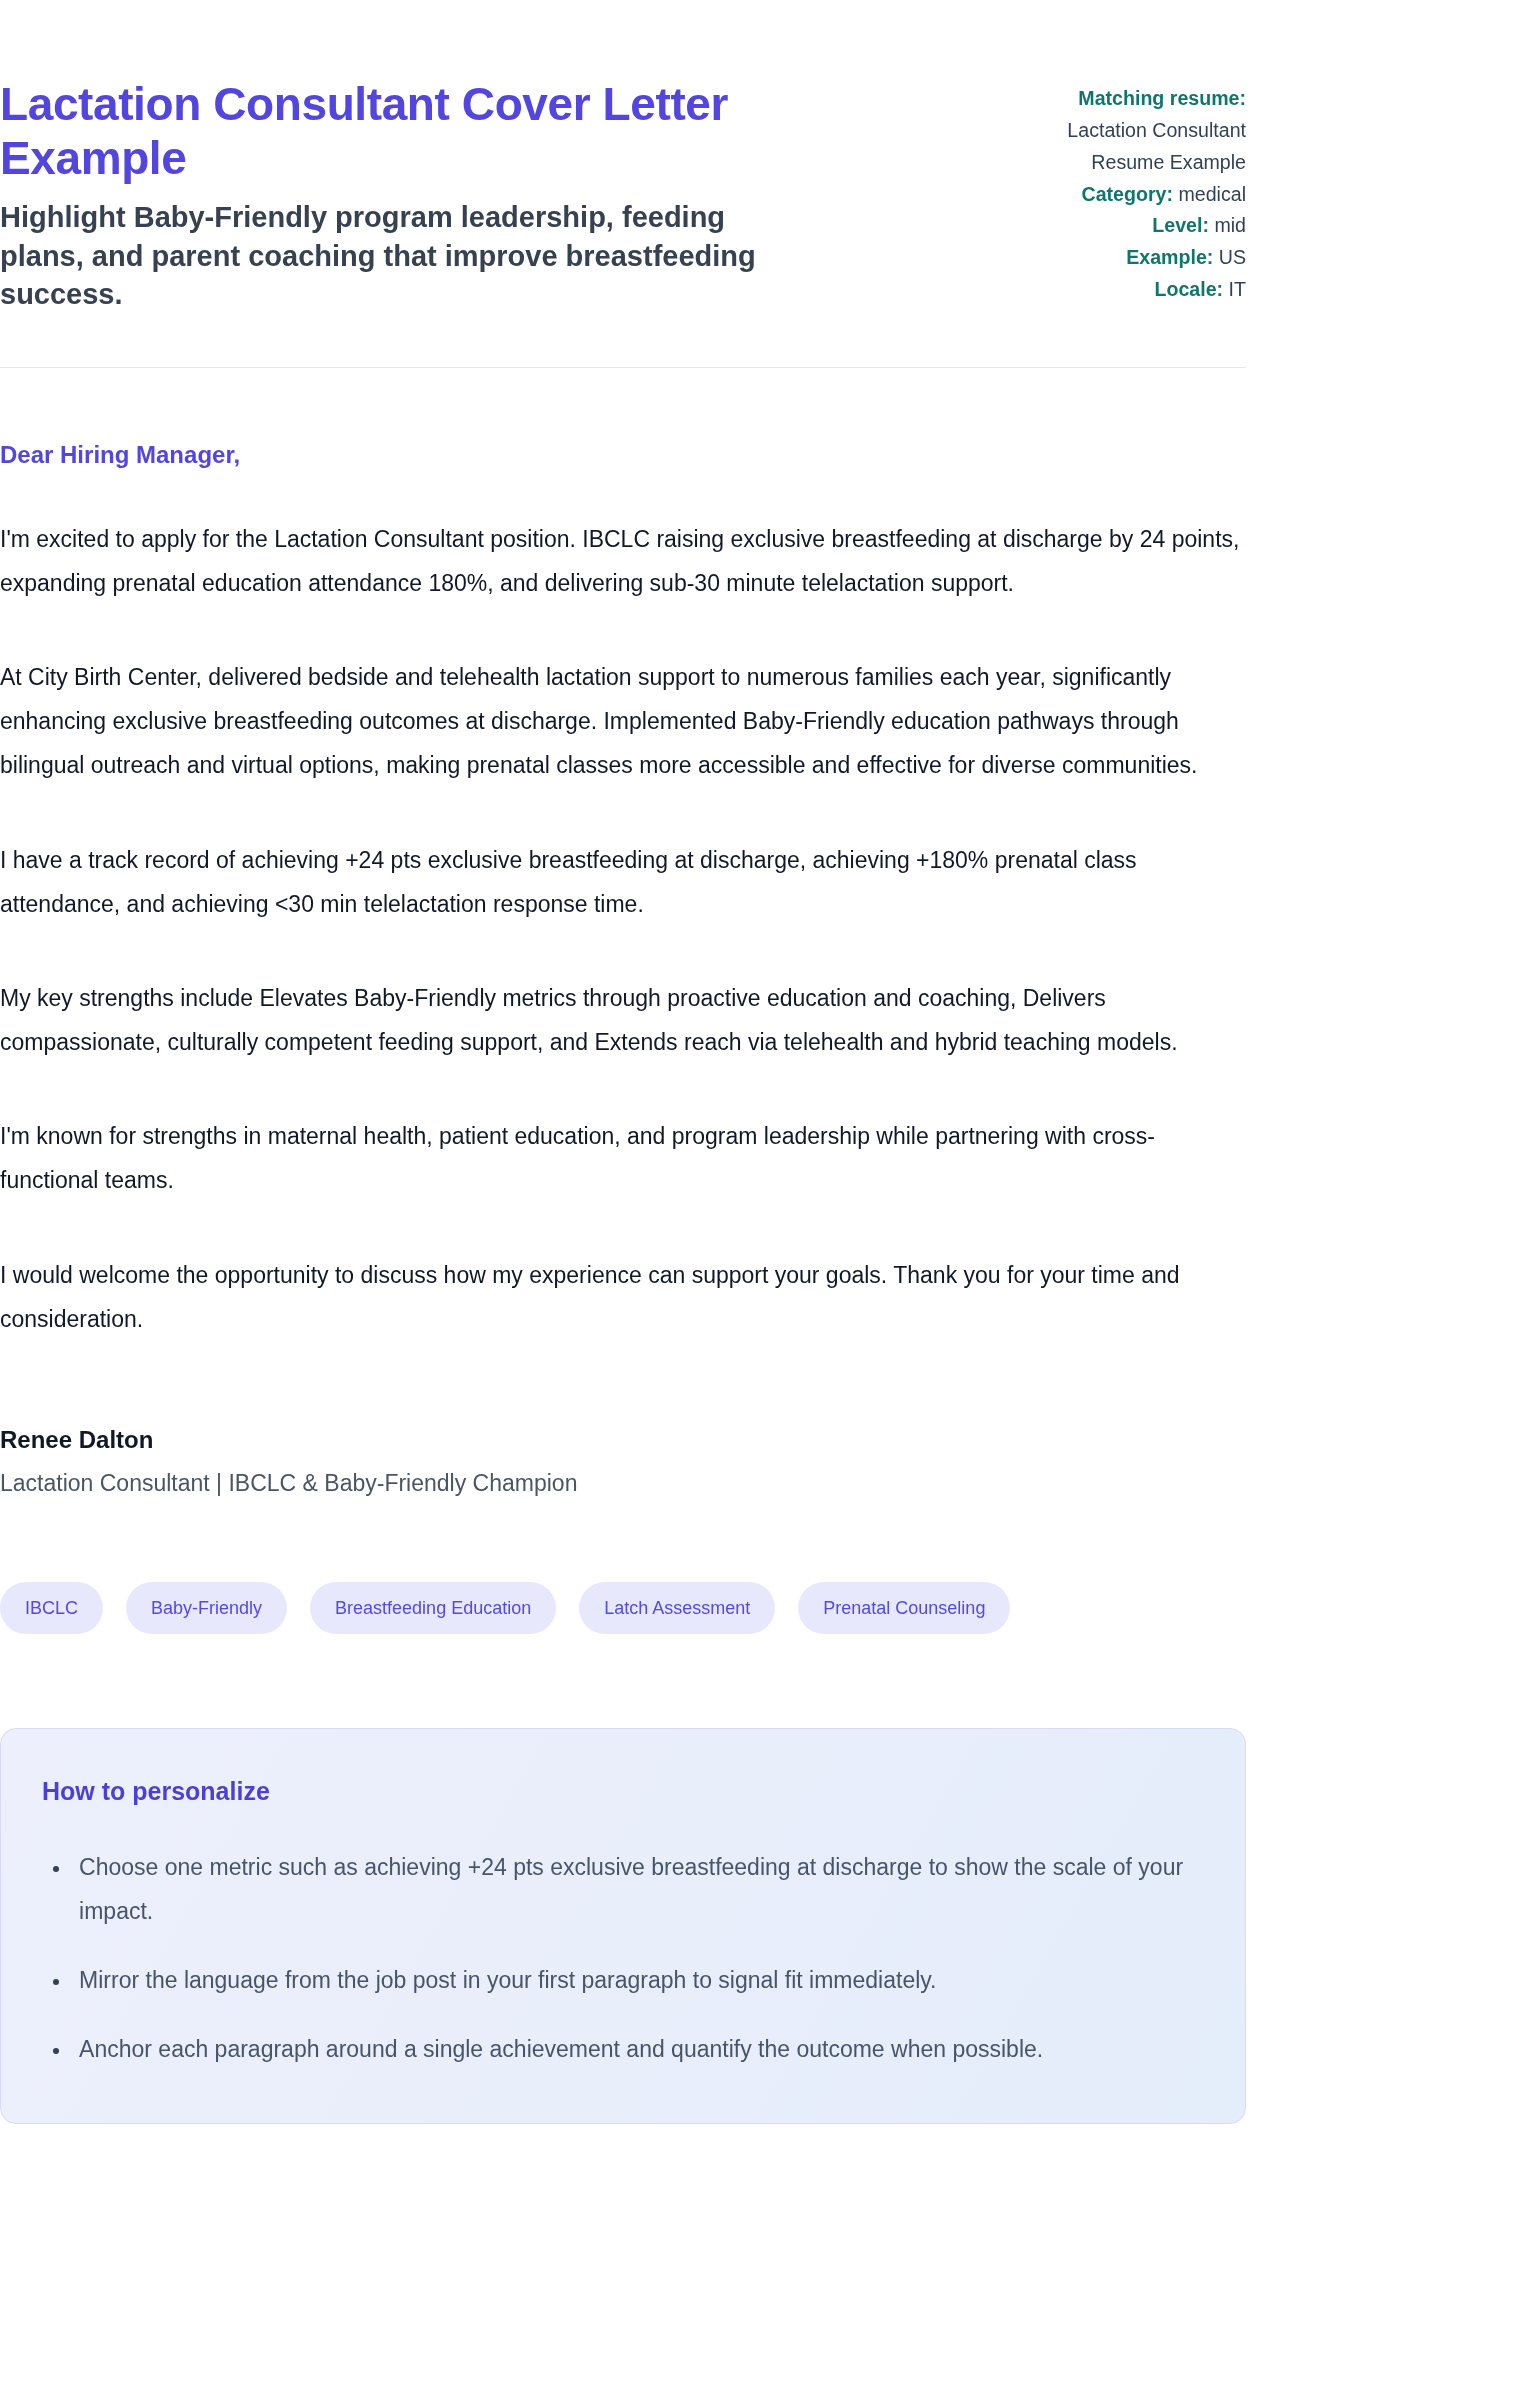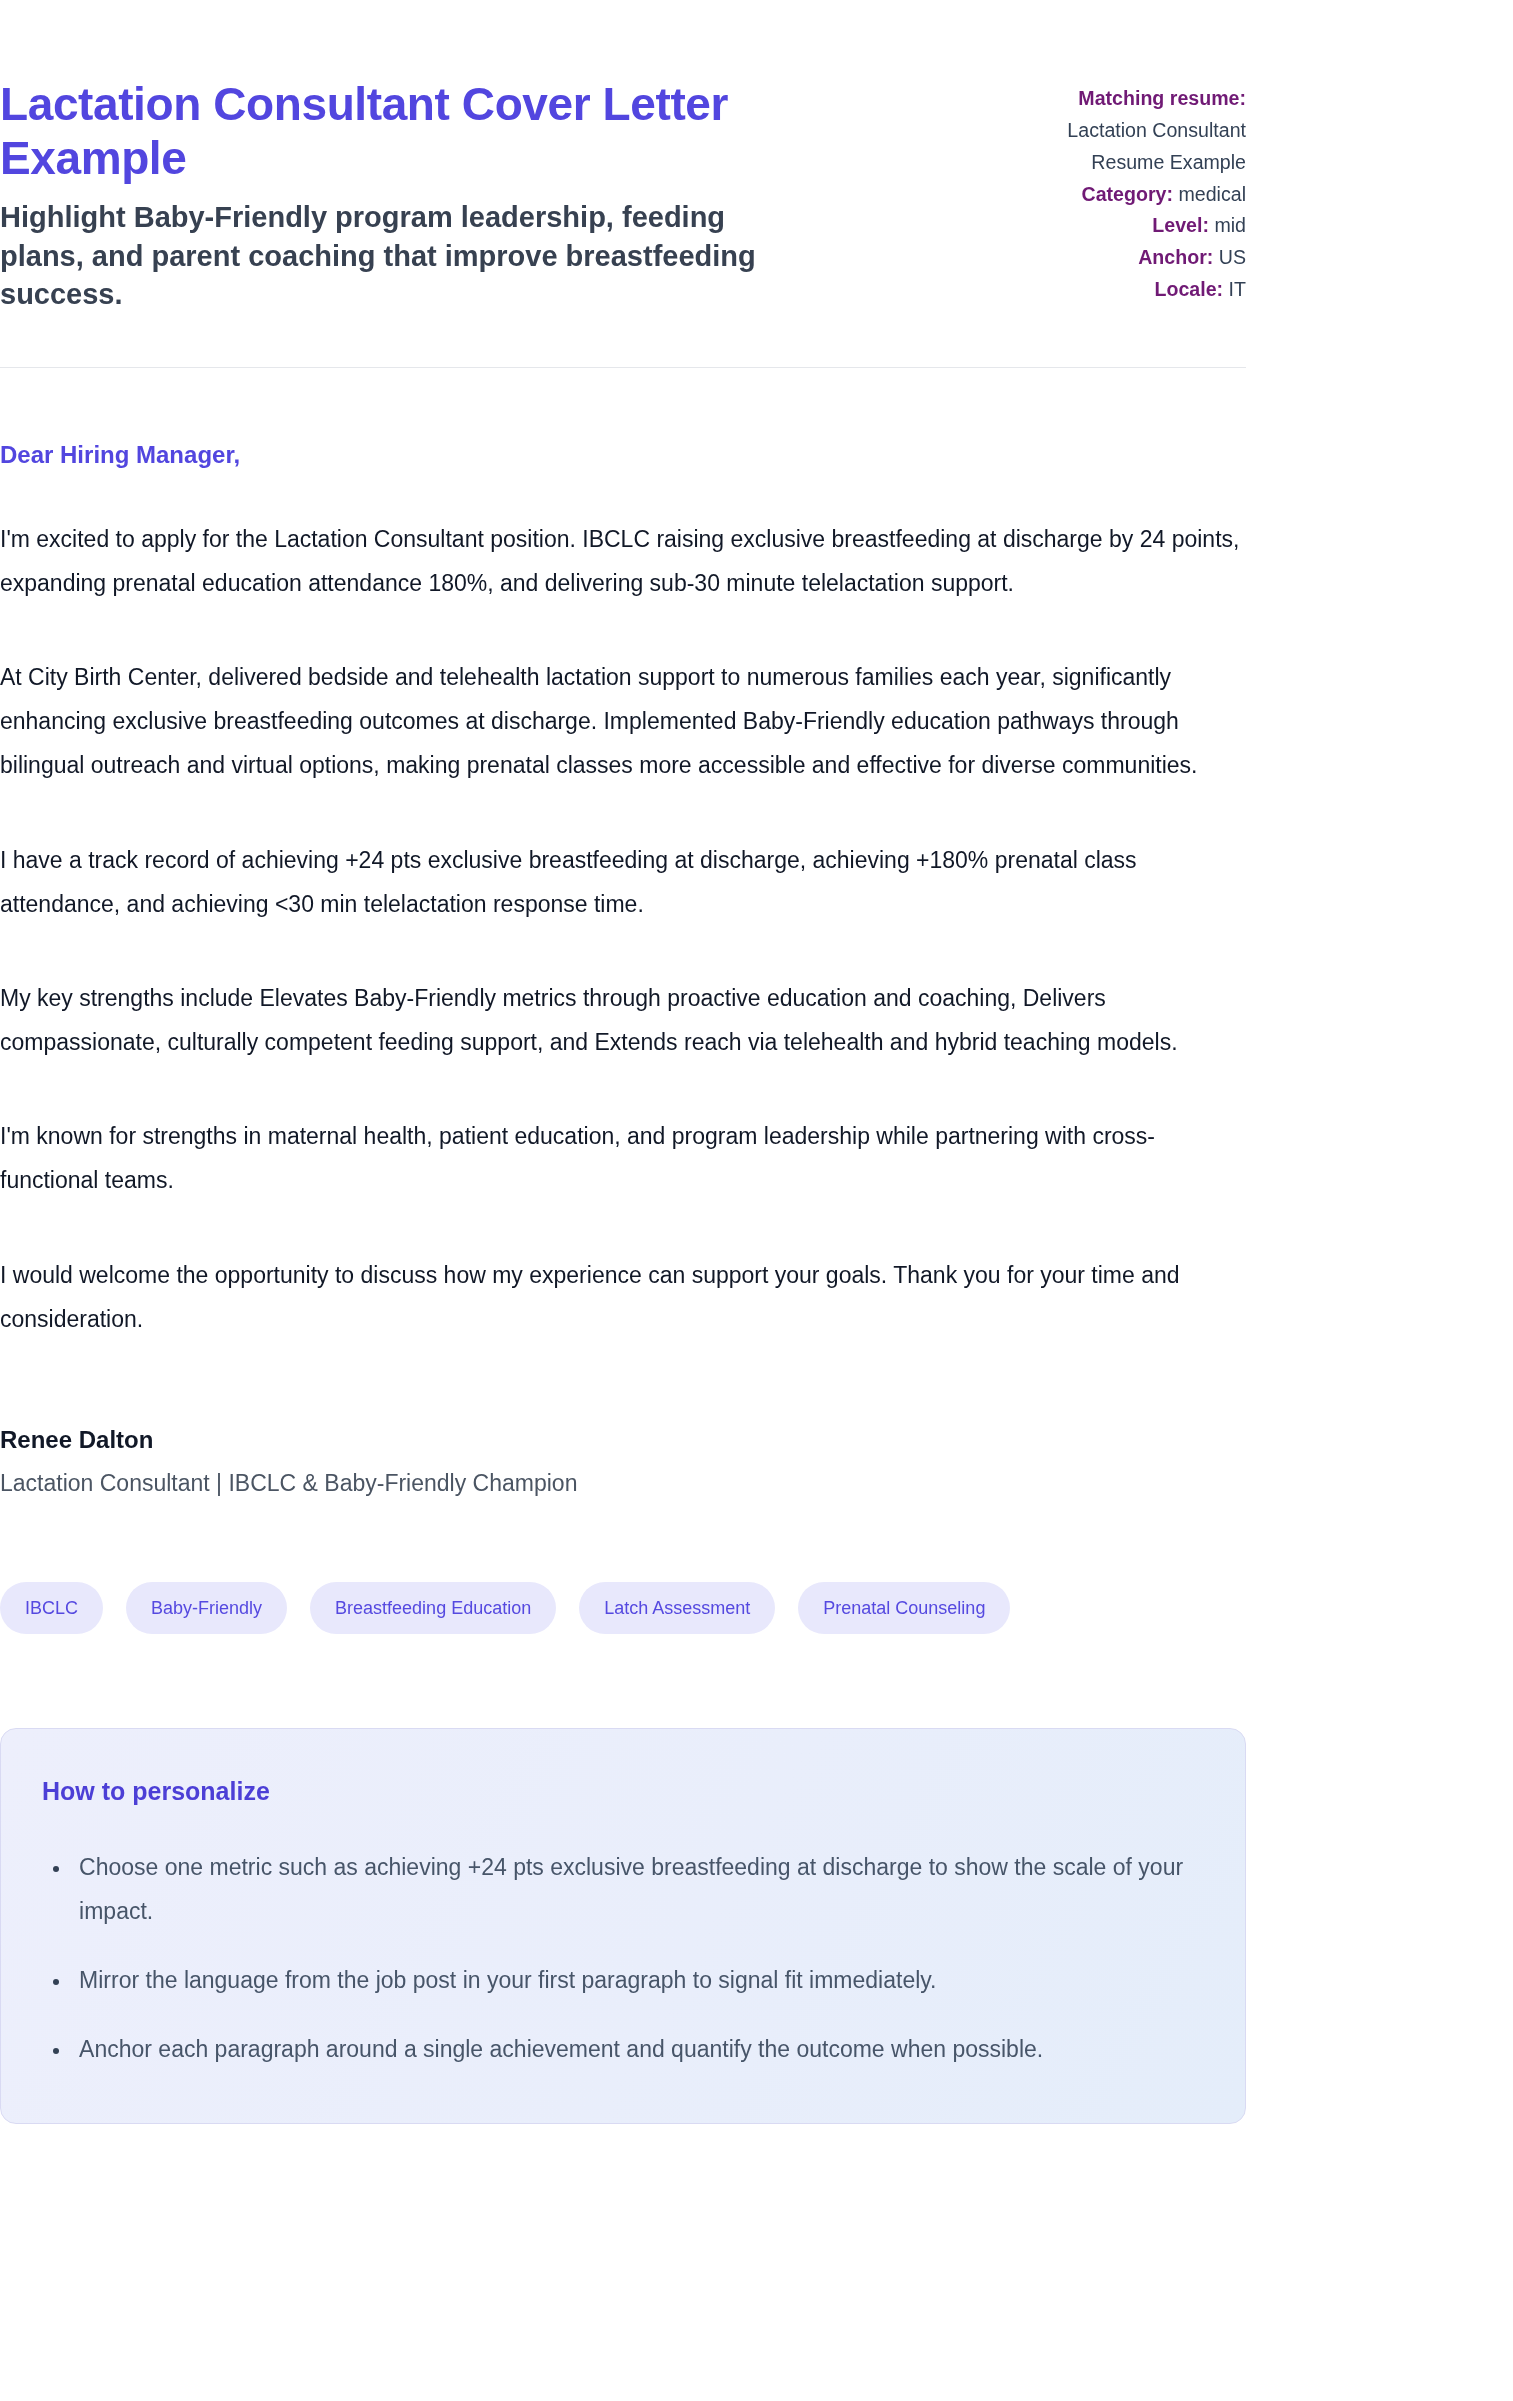"Matching resume:" .meta-row strong { color: #701a75 -> #0f766e }
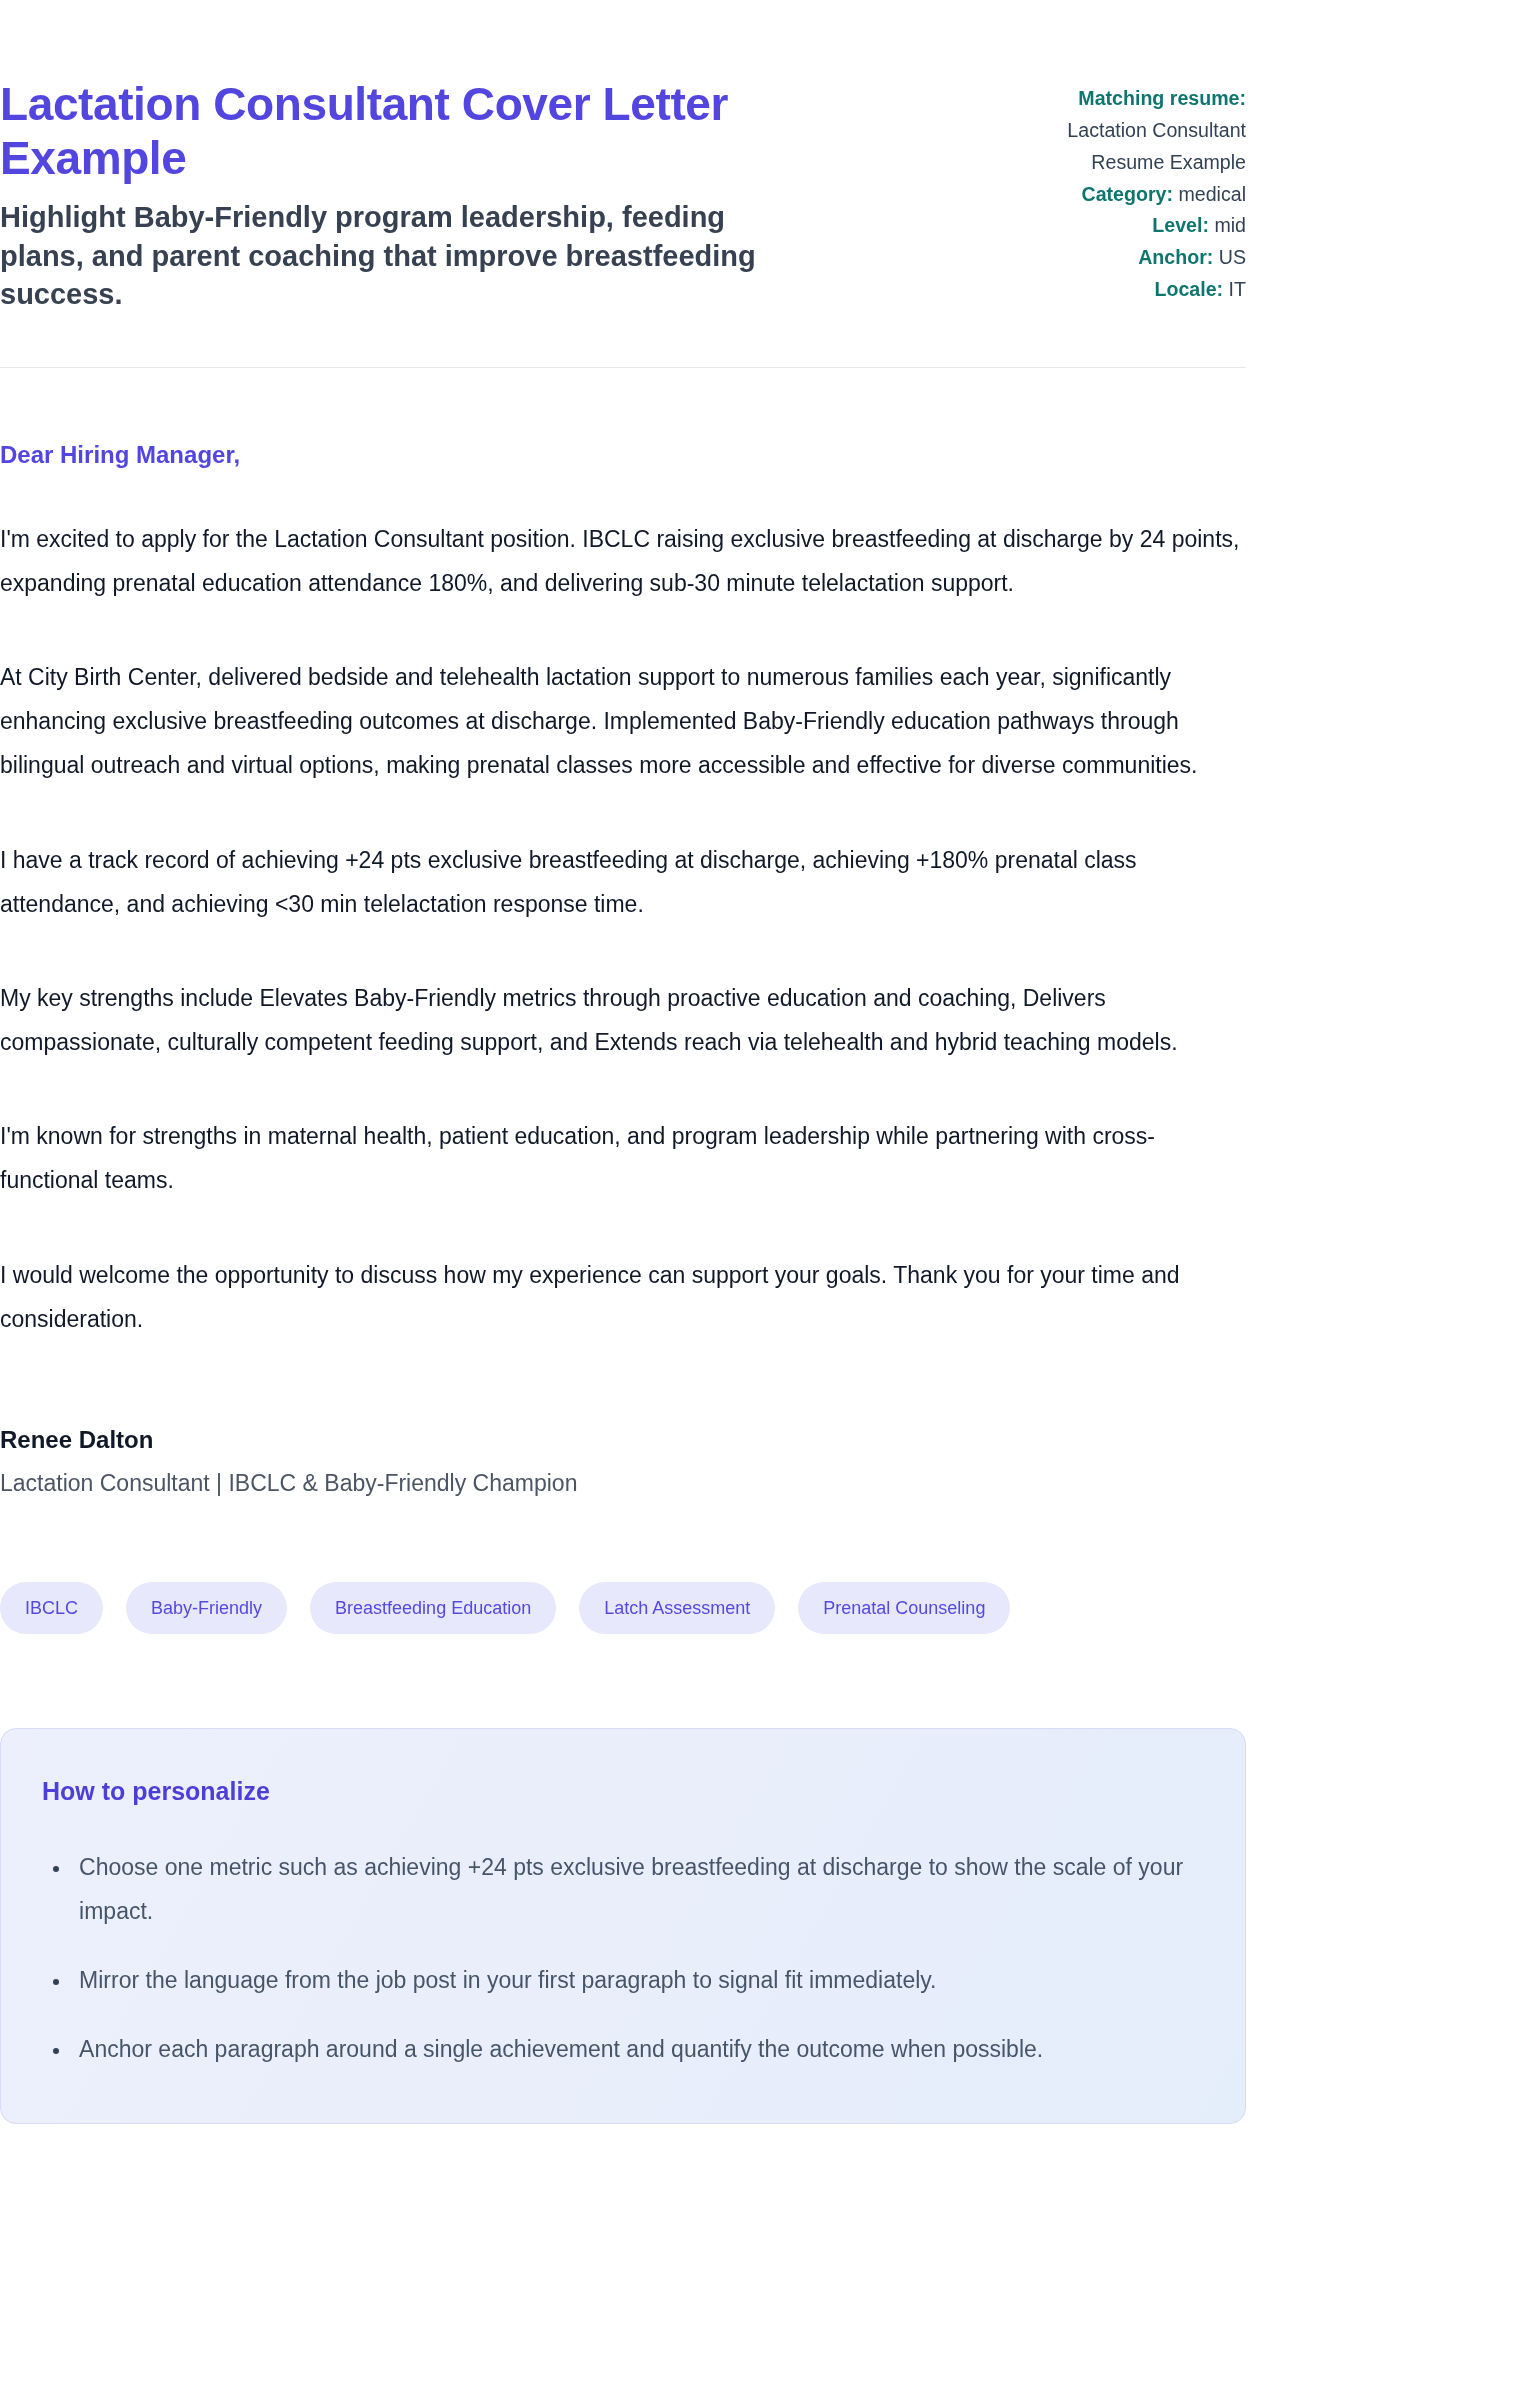"Anchor:" strong { text: Anchor -> Example }
